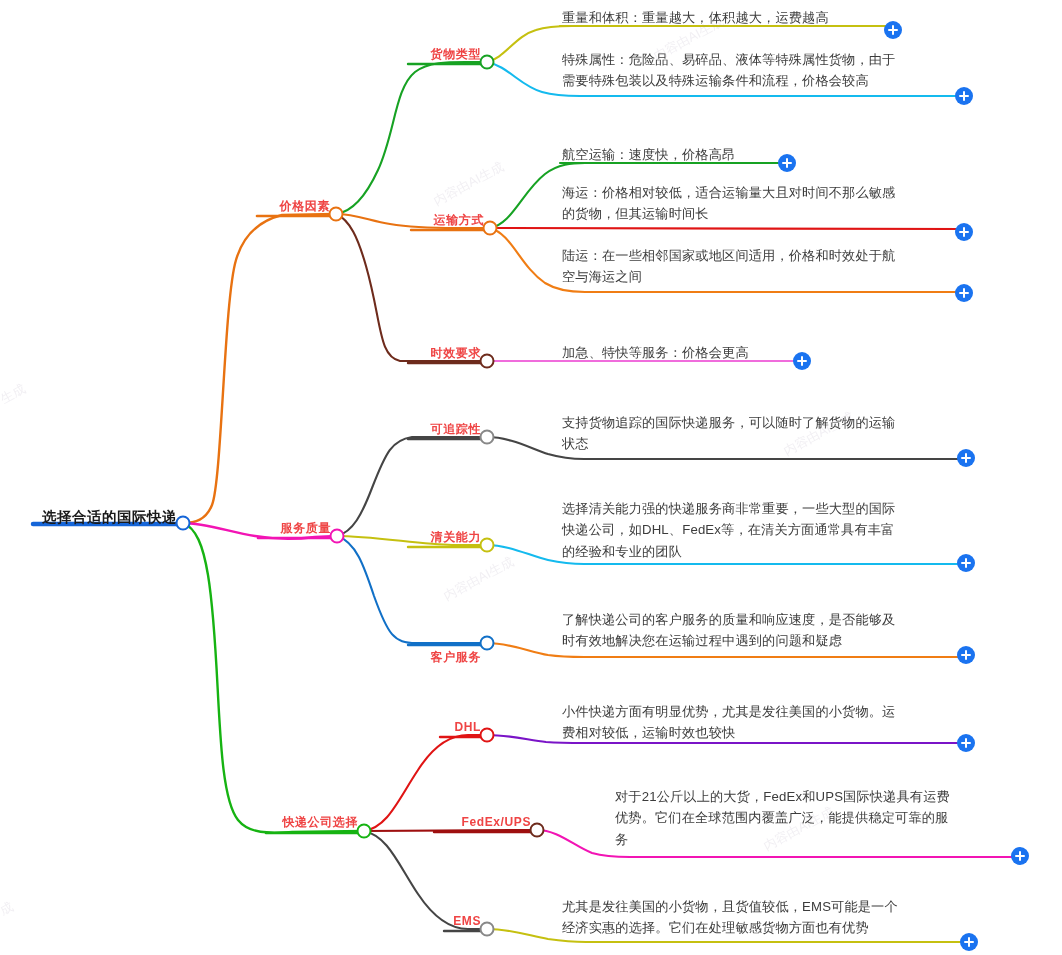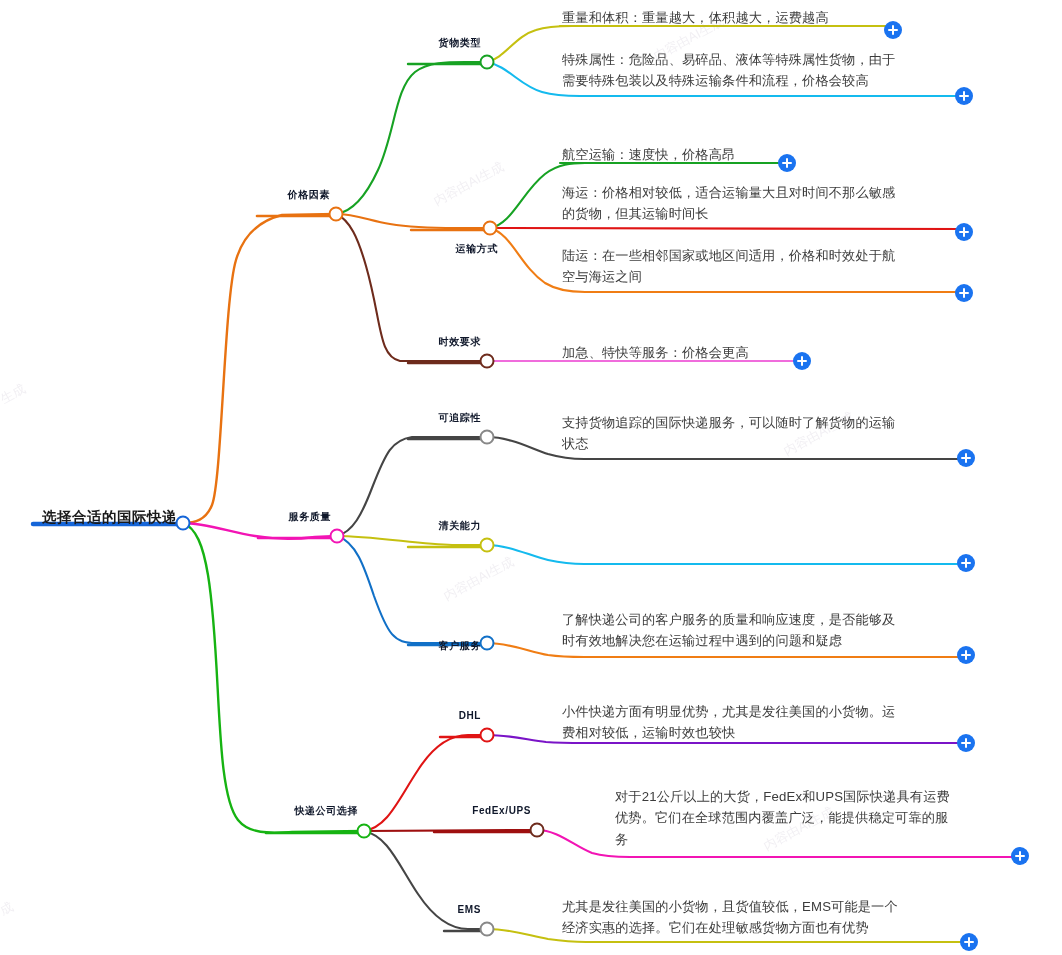"货物类型" .branch-label { color: #0f172a -> #ef4444; font-size: 10px -> 12px; padding: 0 6px 16px 0 -> 0 6px 3px 0 }
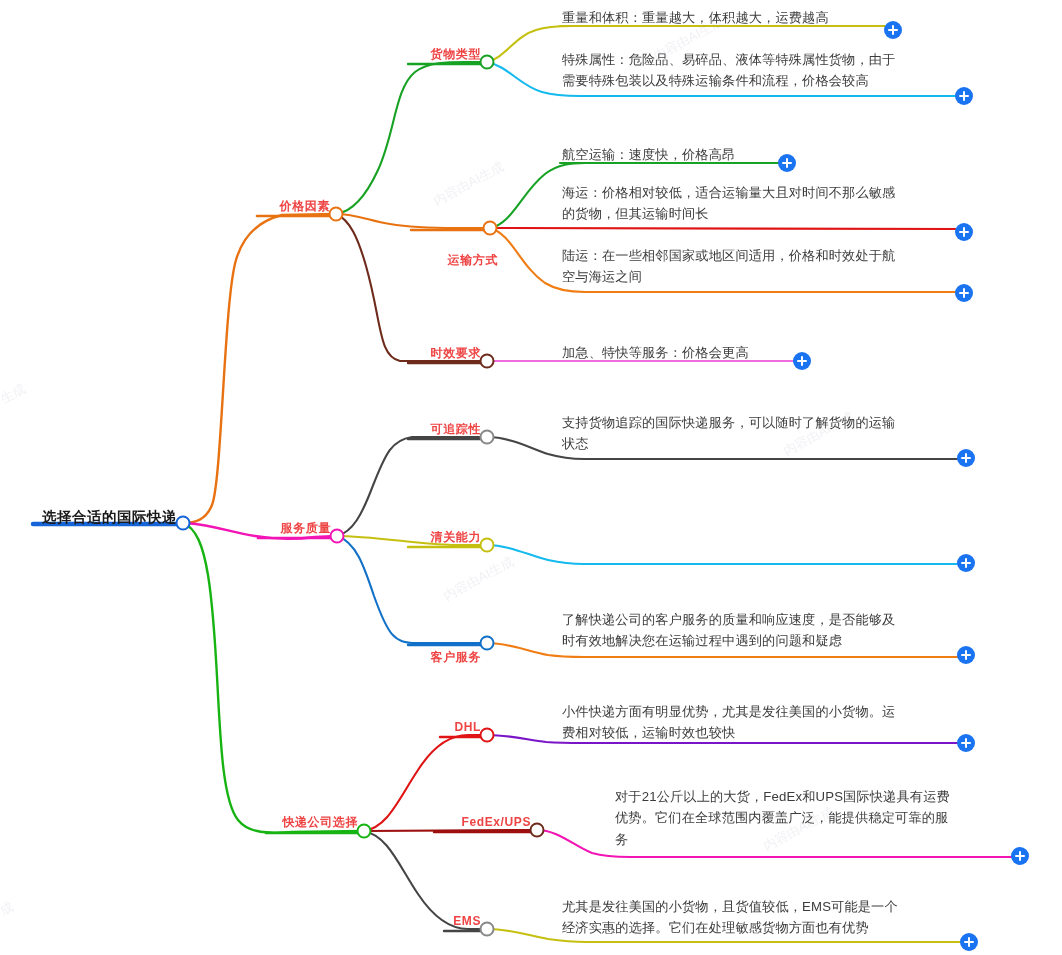"运输方式" div.branch-label { left: 504px -> 490px; margin-top: 40px -> none }
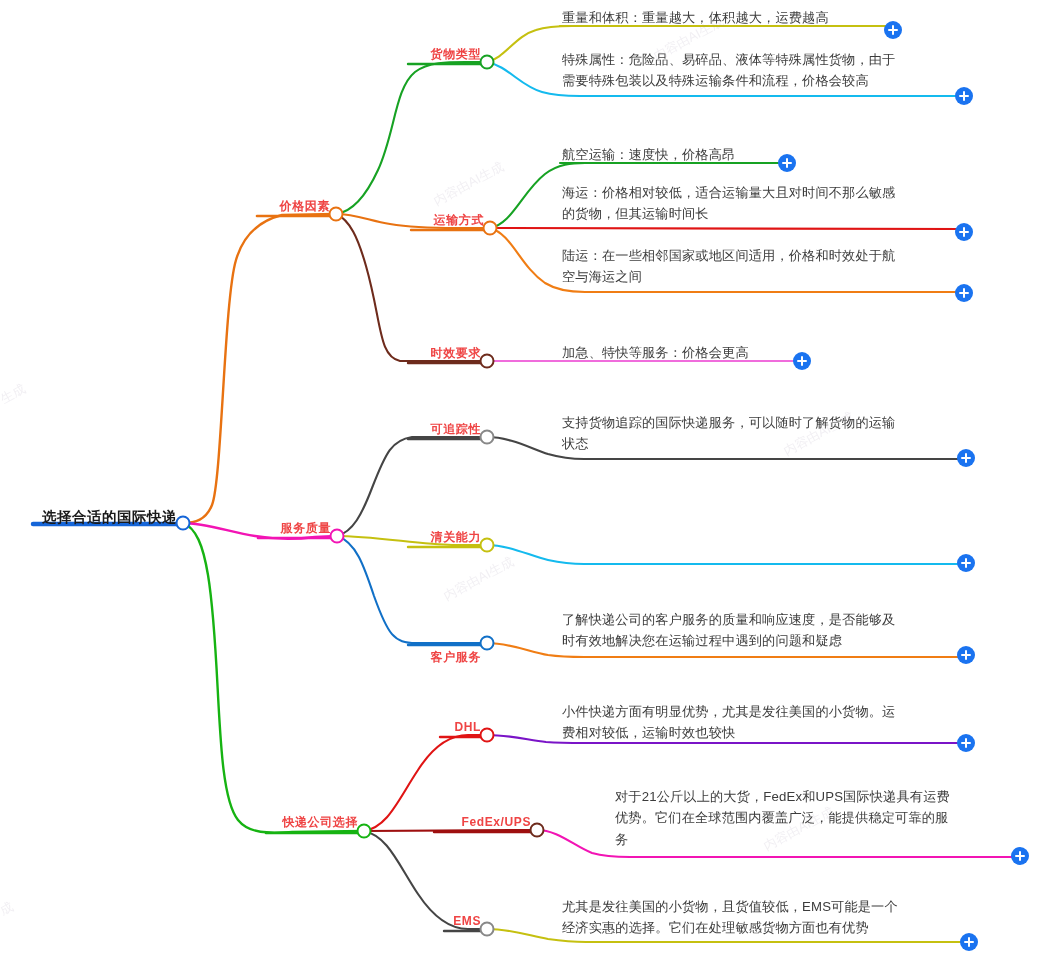"选择清关能力强的快递服务商非常重要，一些大型的国际" div.leaf-text { html: none -> <div>选择清关能力强的快递服务商非常重要，一些大型的国际 快递公司，如DHL、FedEx等，在清关方面通常具有丰富 的经验和专业的团队</div> }
